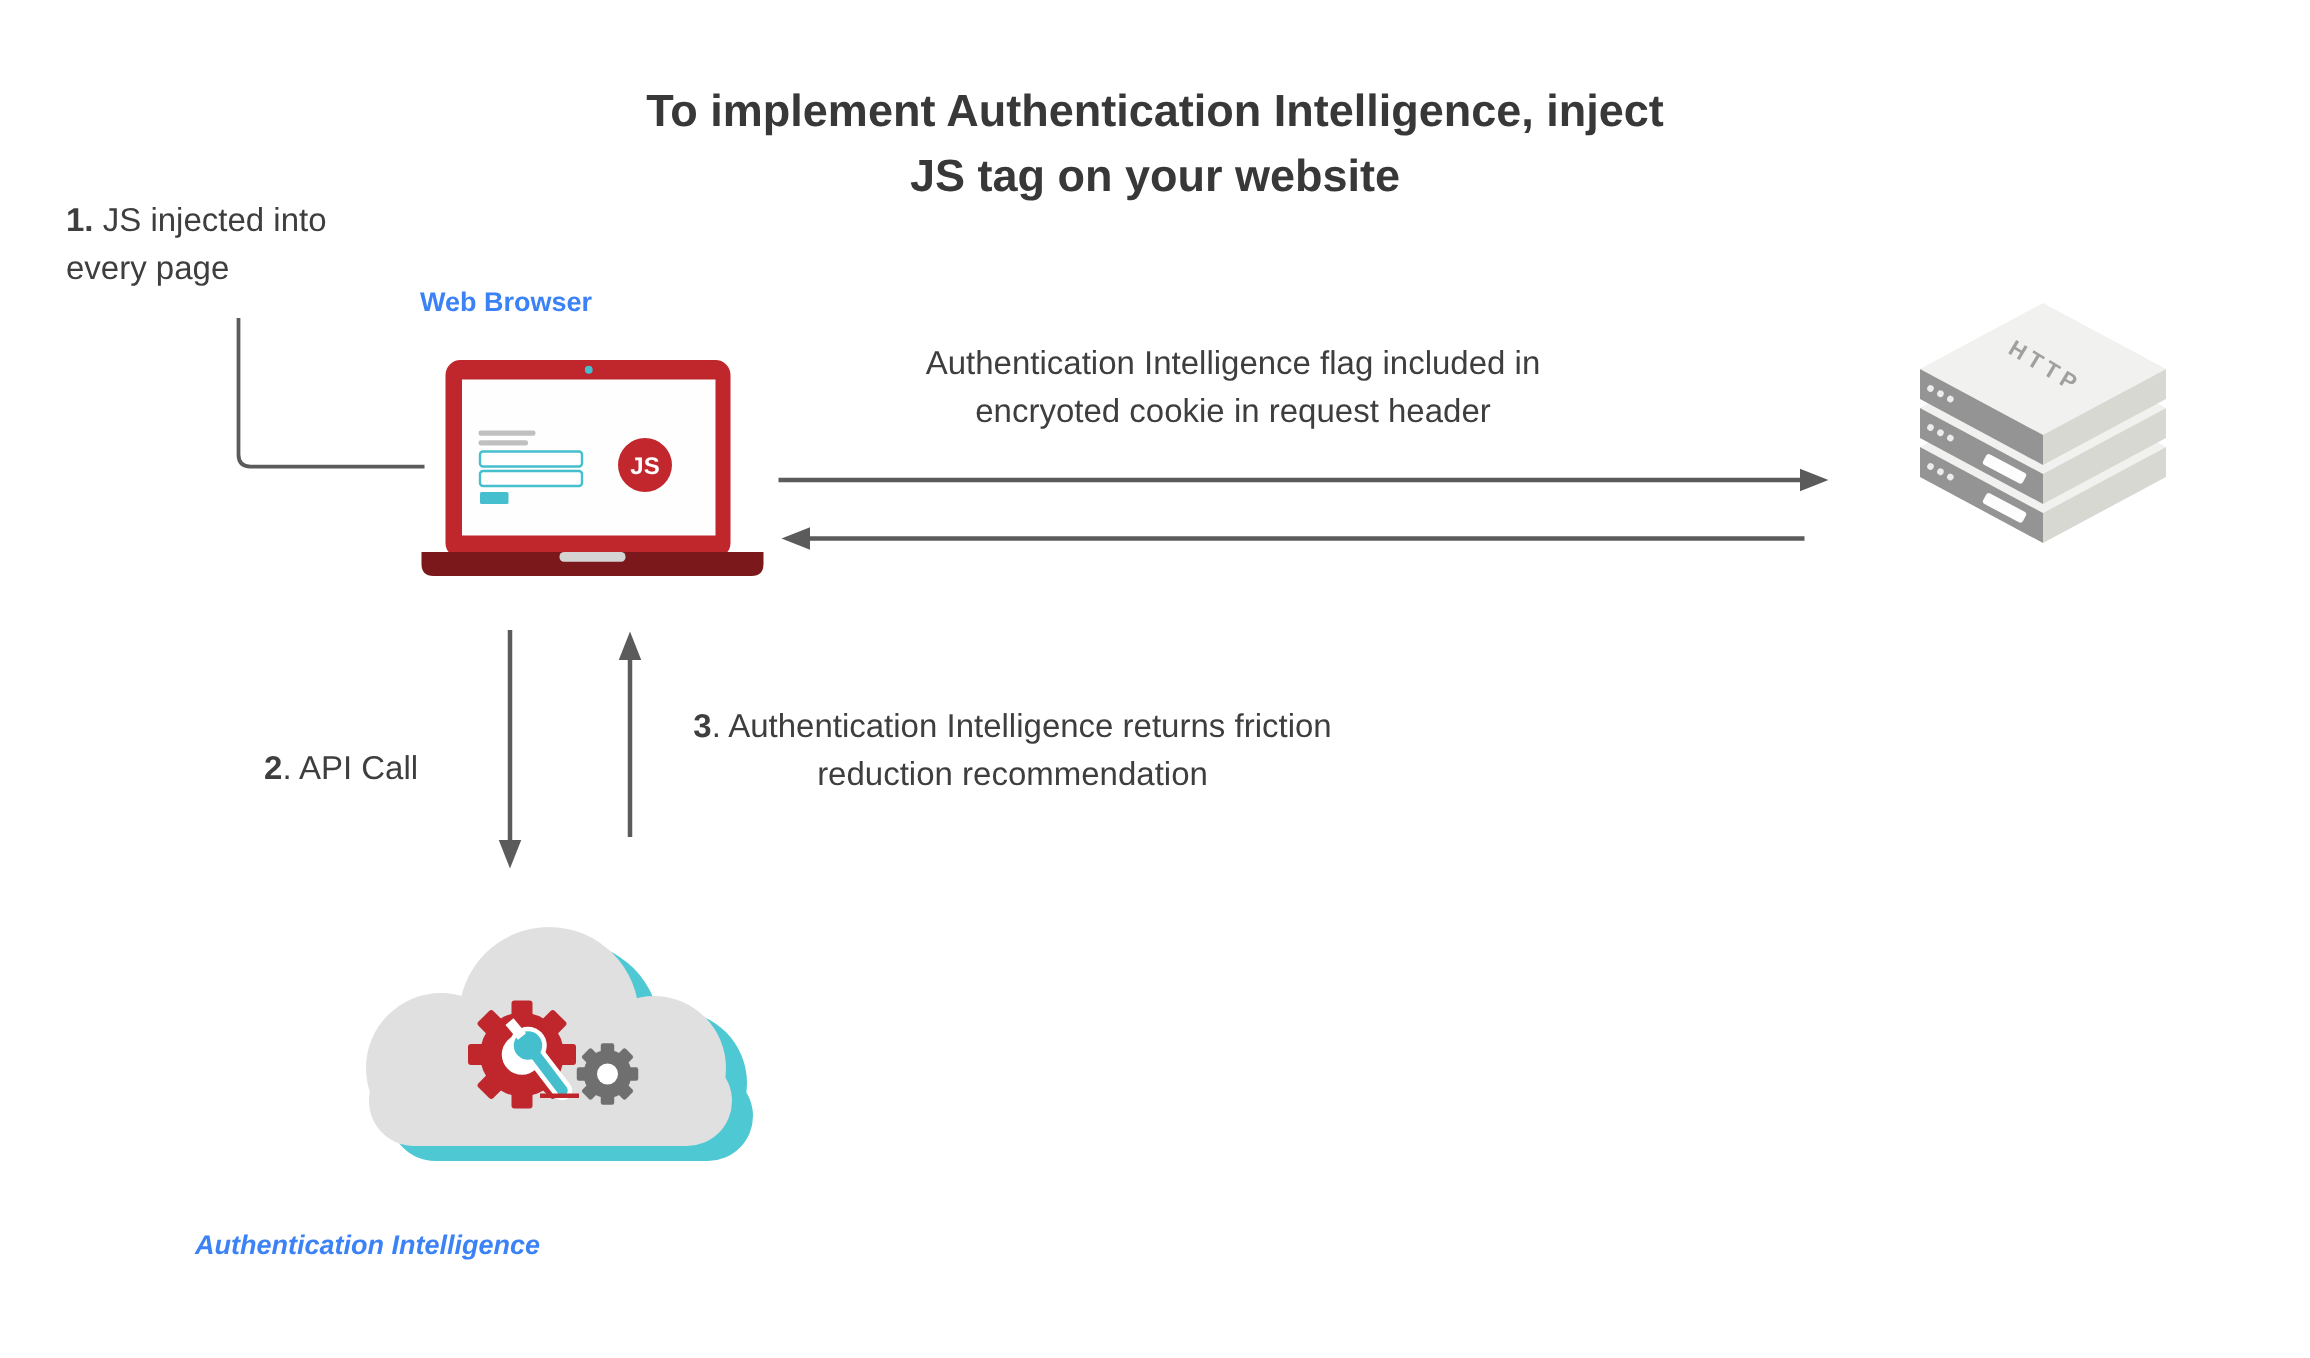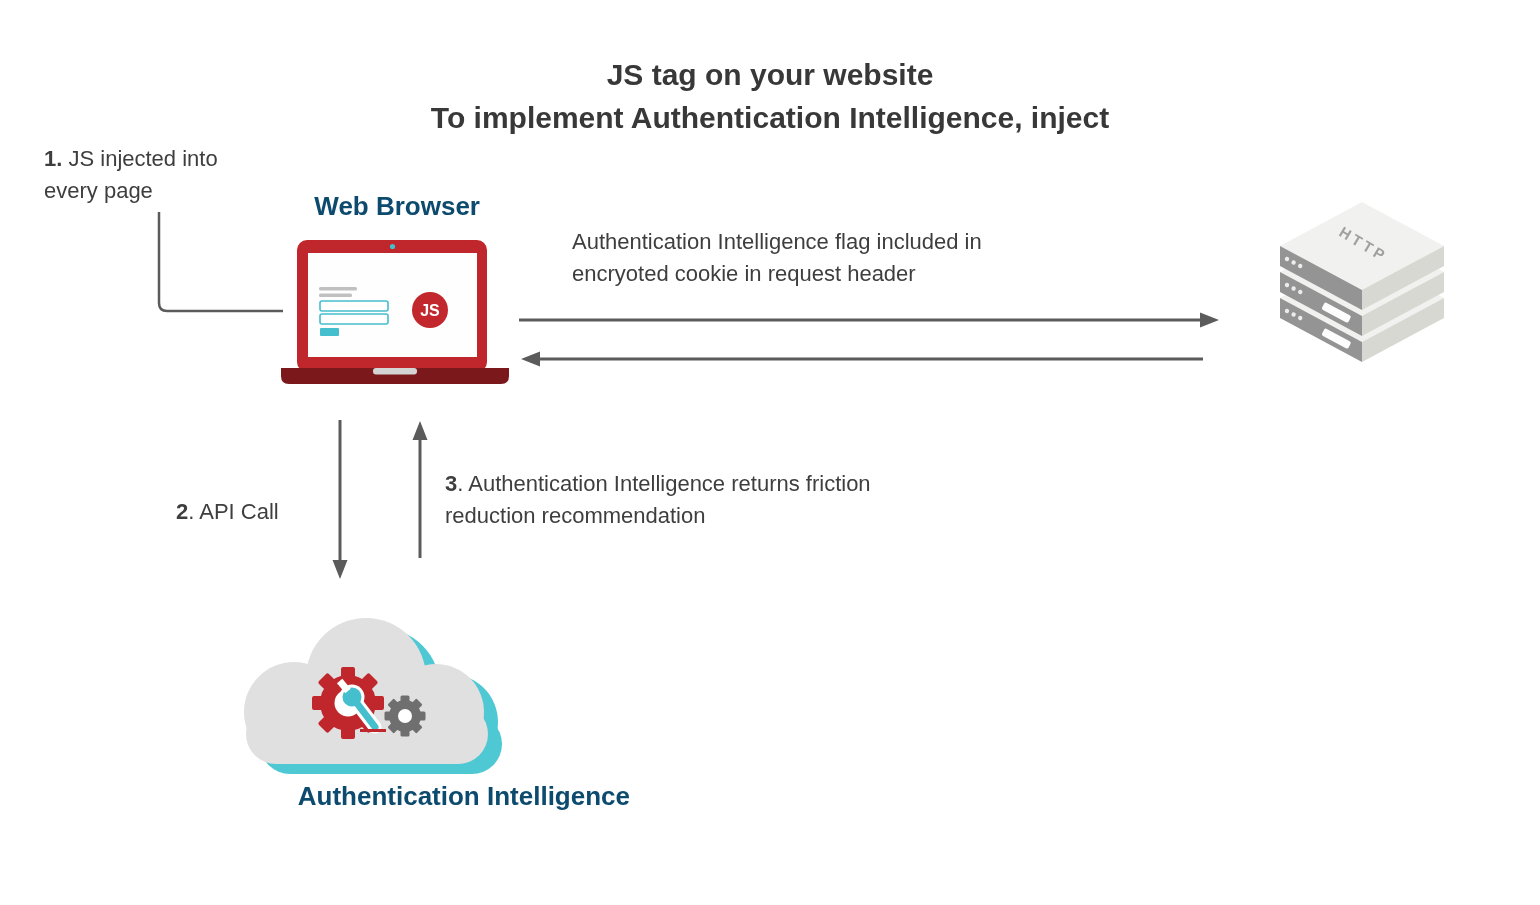"JS tag on your website" div { order: before "To implement Authentication" -> after "To implement Authentication" }
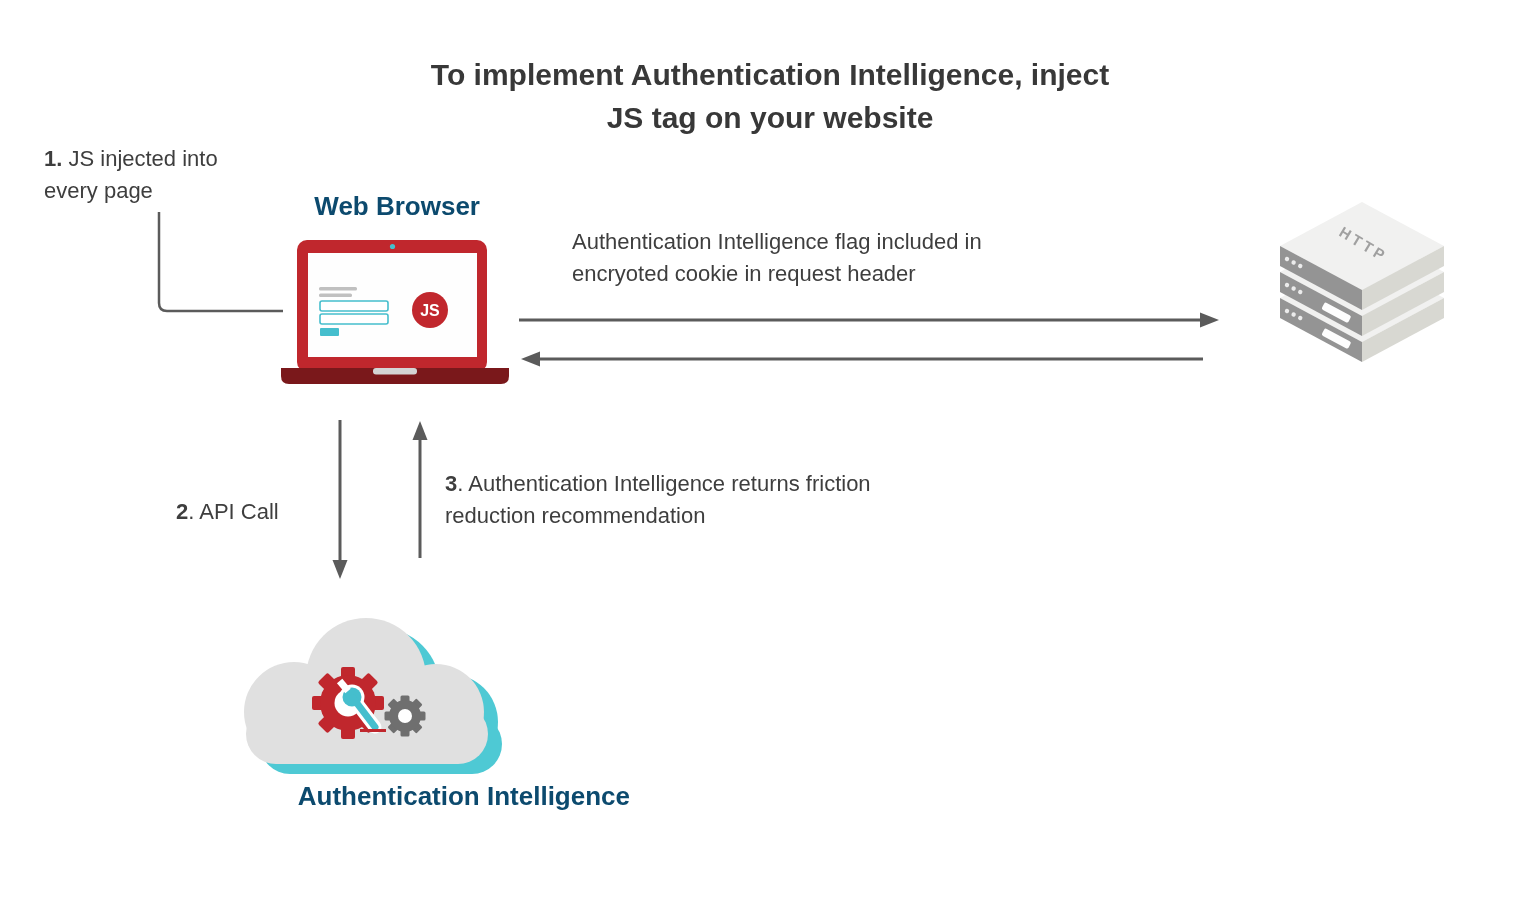"1. JS injected into every" div.abs { top: 143px -> 131px }
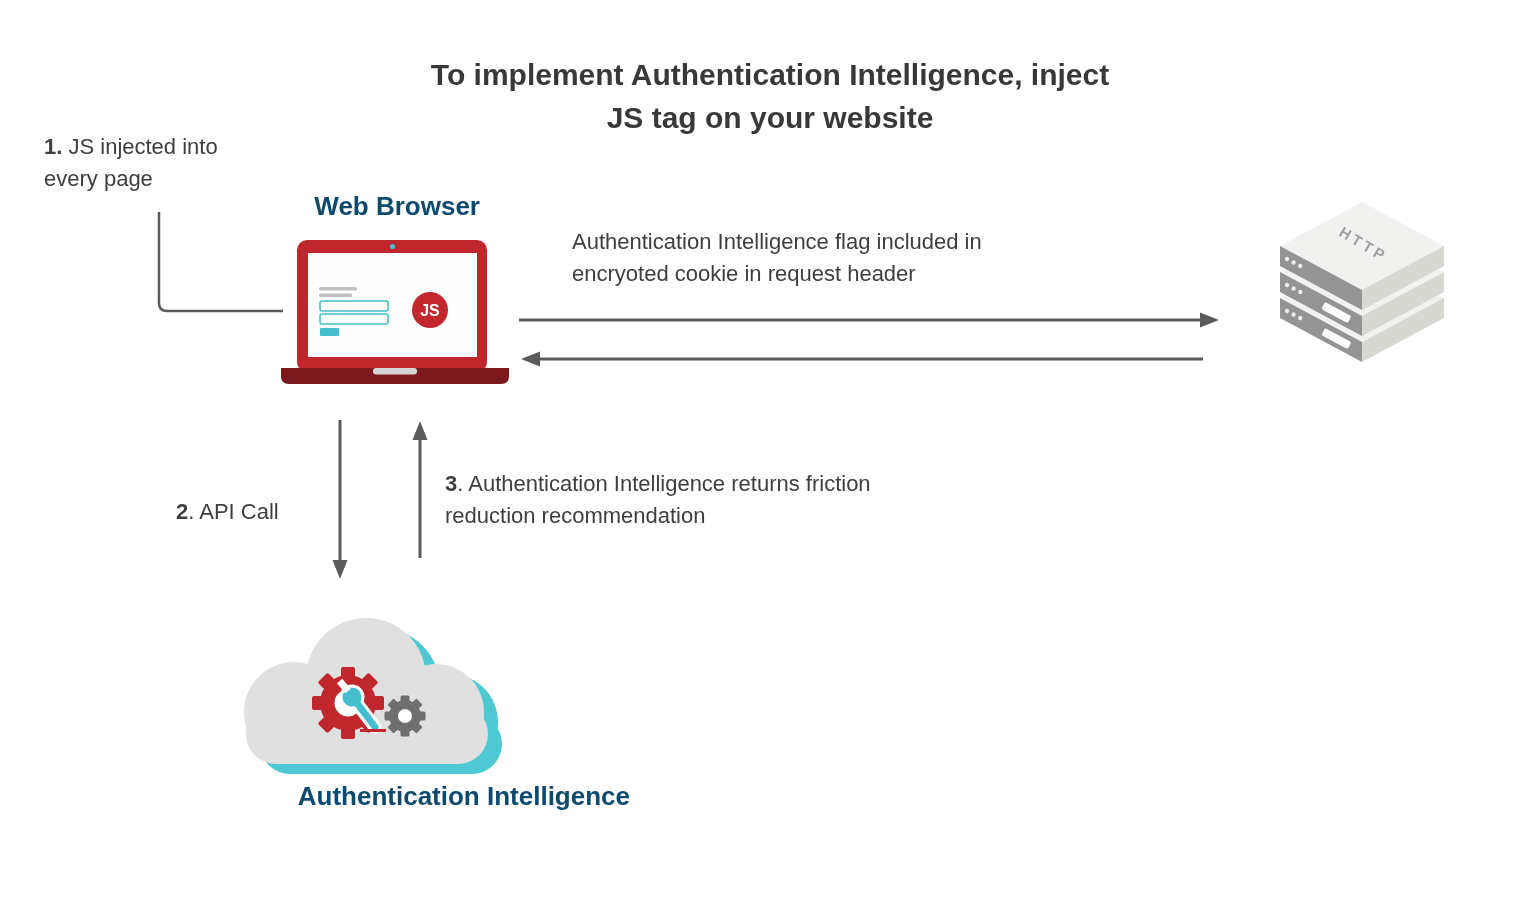"Web Browser" .node-label { color: #0c4a6e -> #3b82f6; font-size: 26px -> 18px; text-align: right -> left }
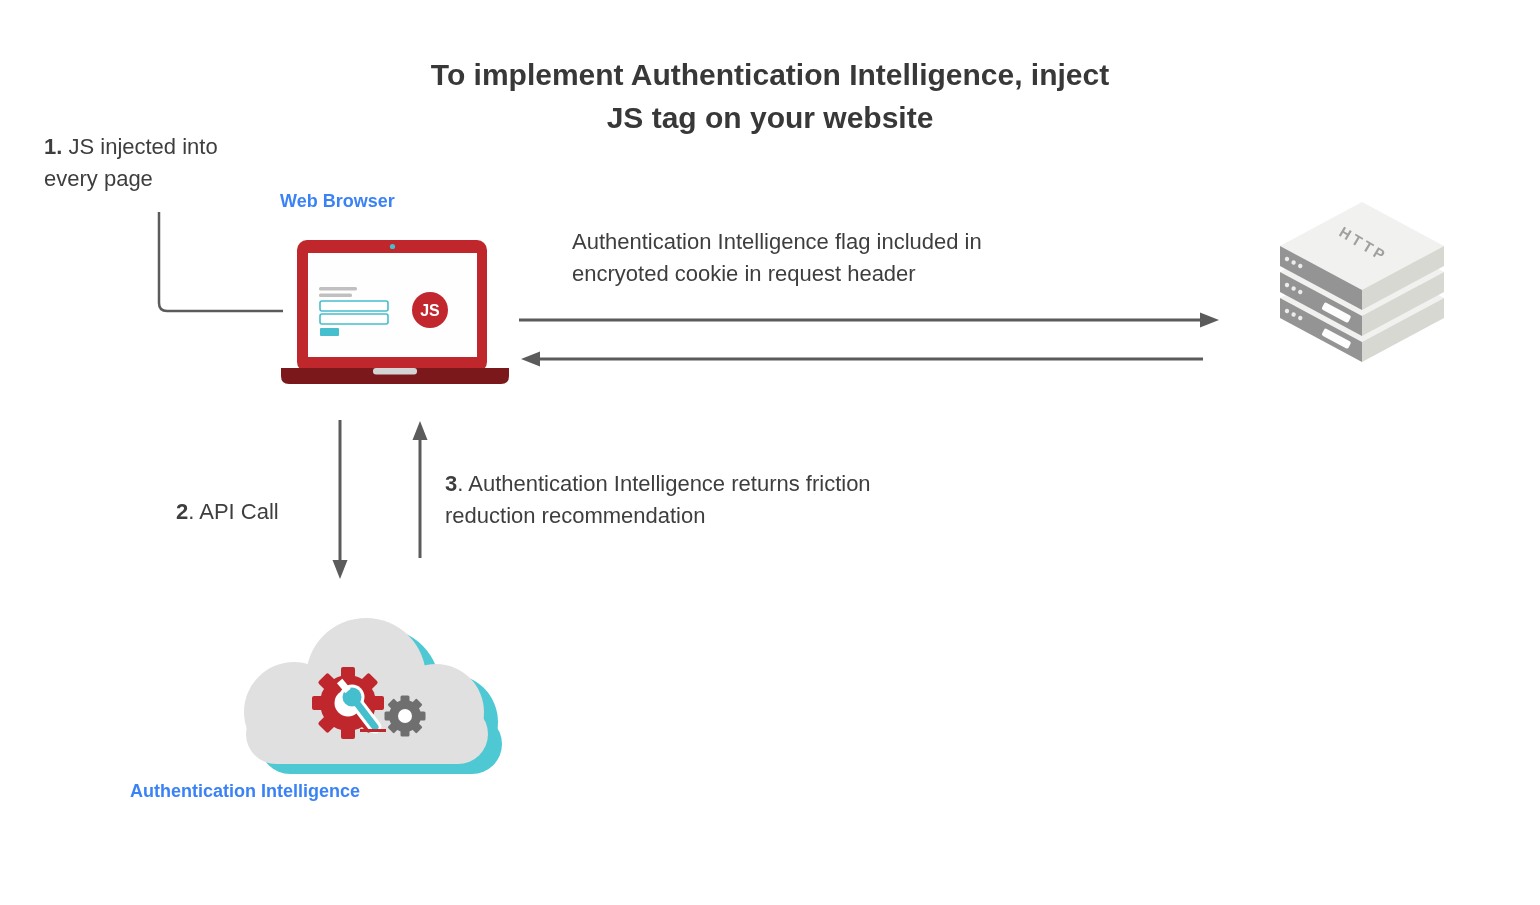"Authentication Intelligence flag" .center { text-align: none -> center }
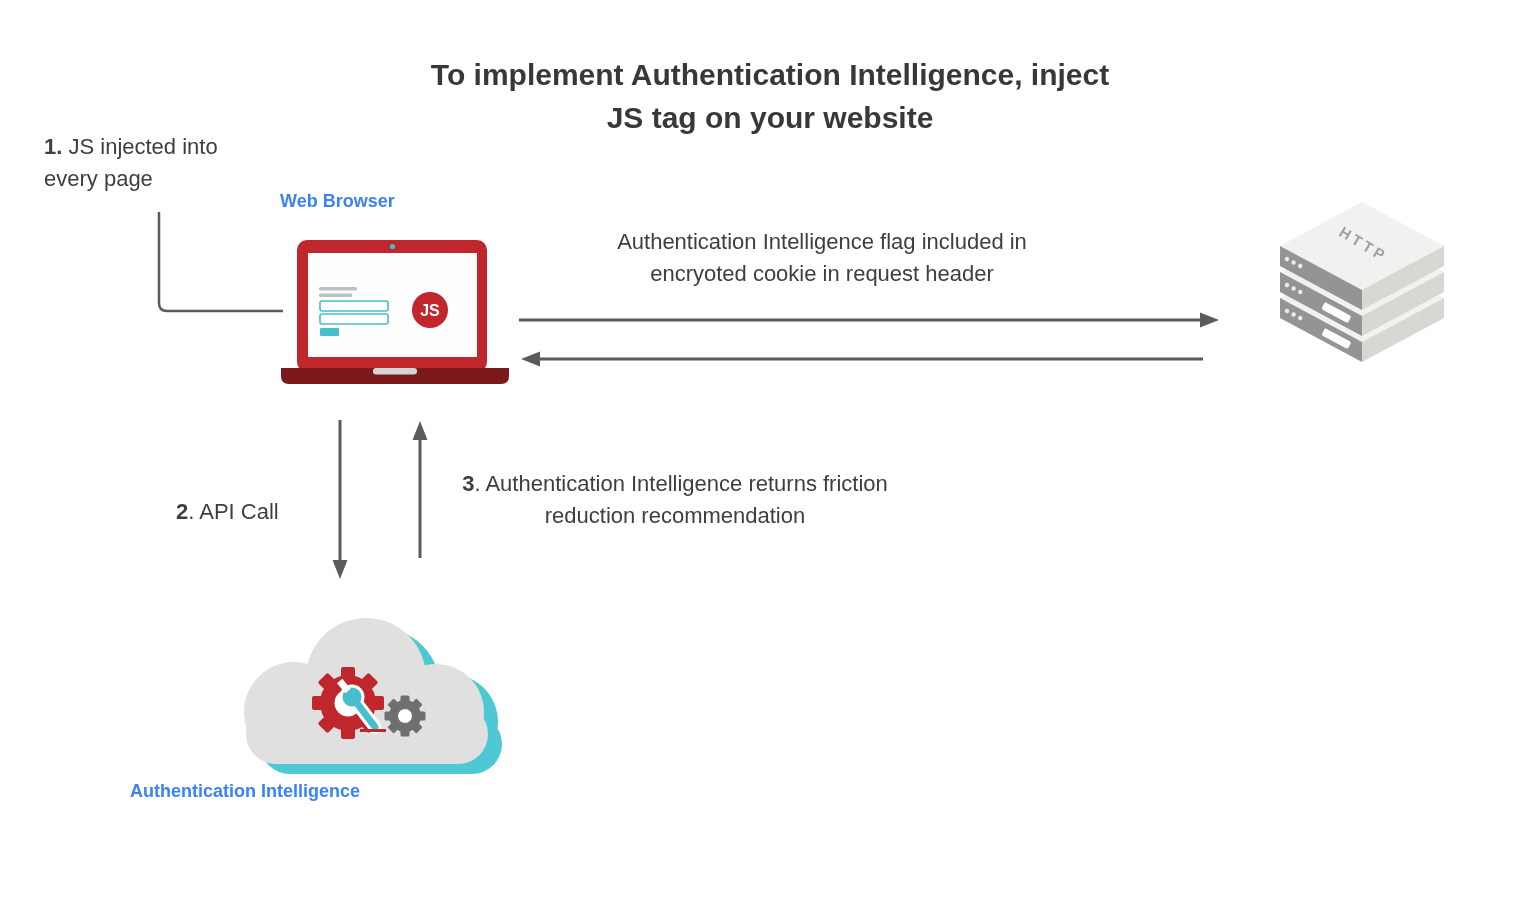"Authentication Intelligence" div.abs { font-style: none -> italic; top: 781px -> 820px }
